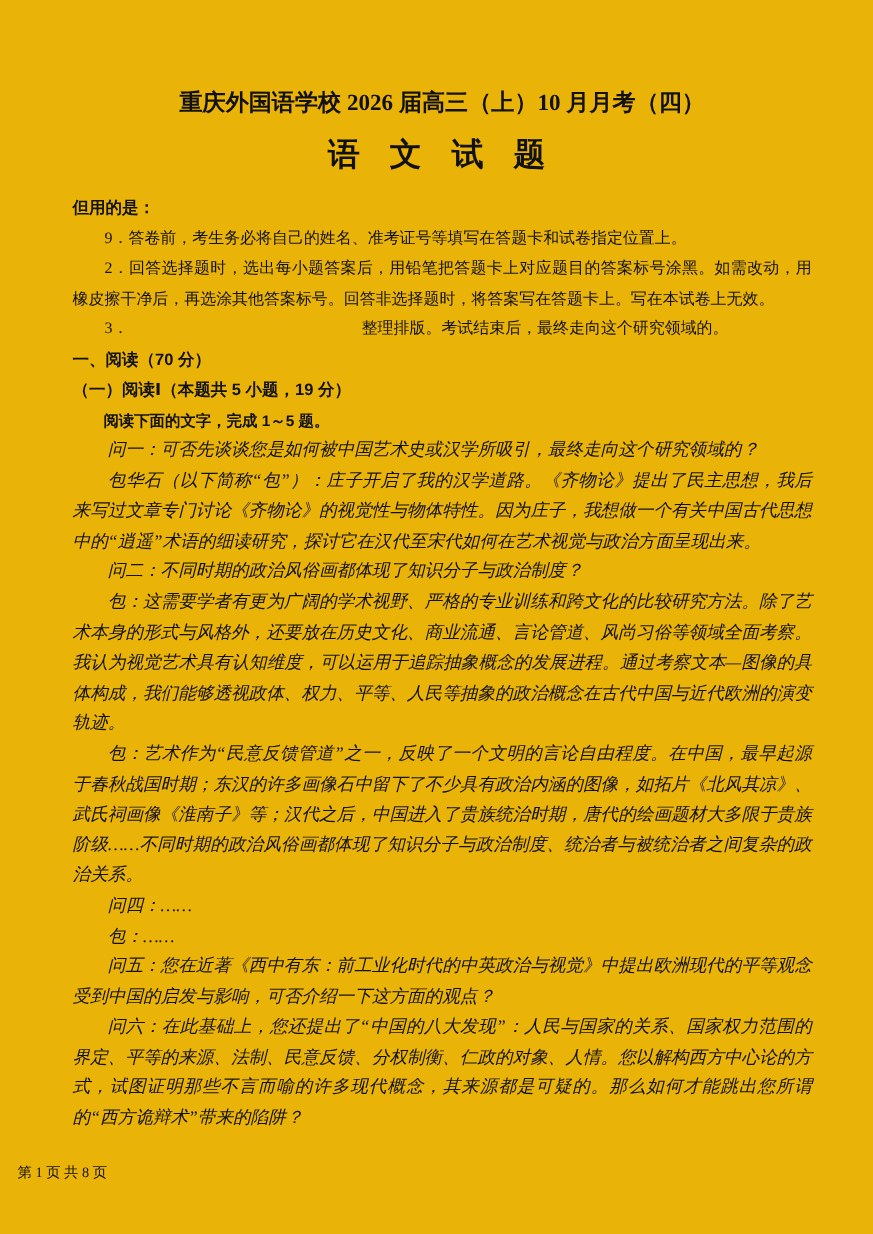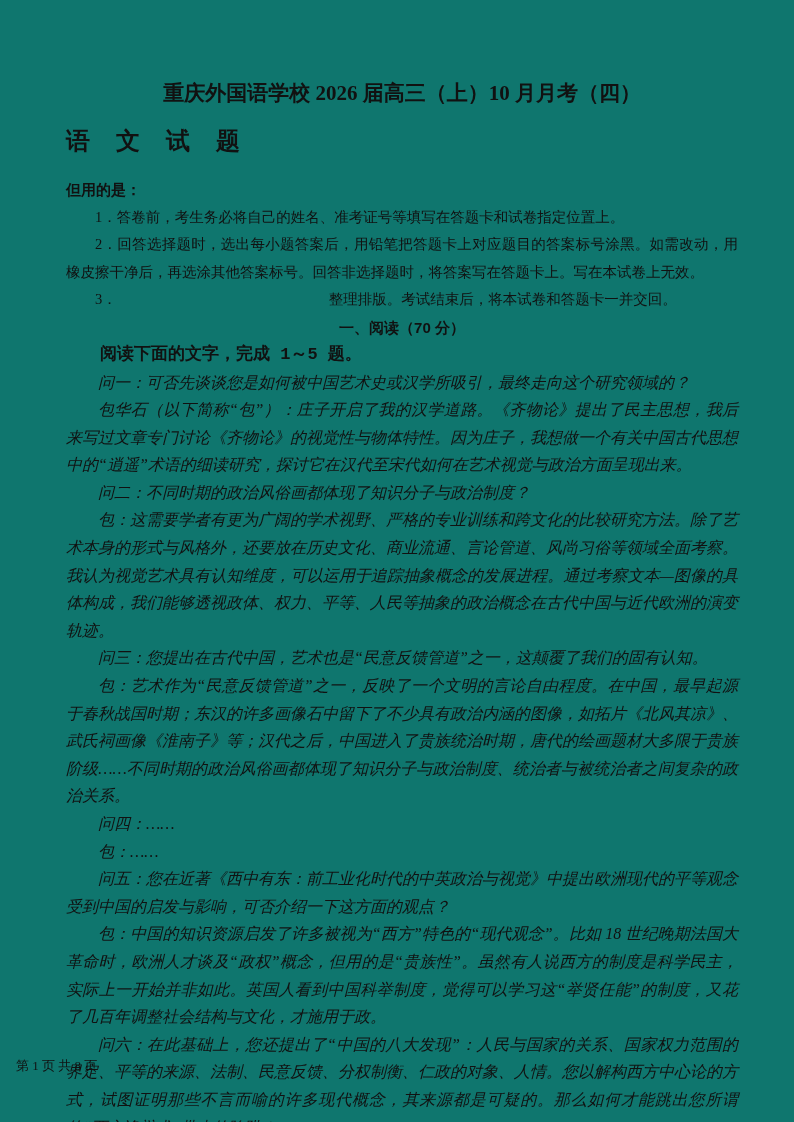"重庆外国语学校 2026 届高三（上）10 月月考（四）" .page { background: #0f766e -> #eab308 }
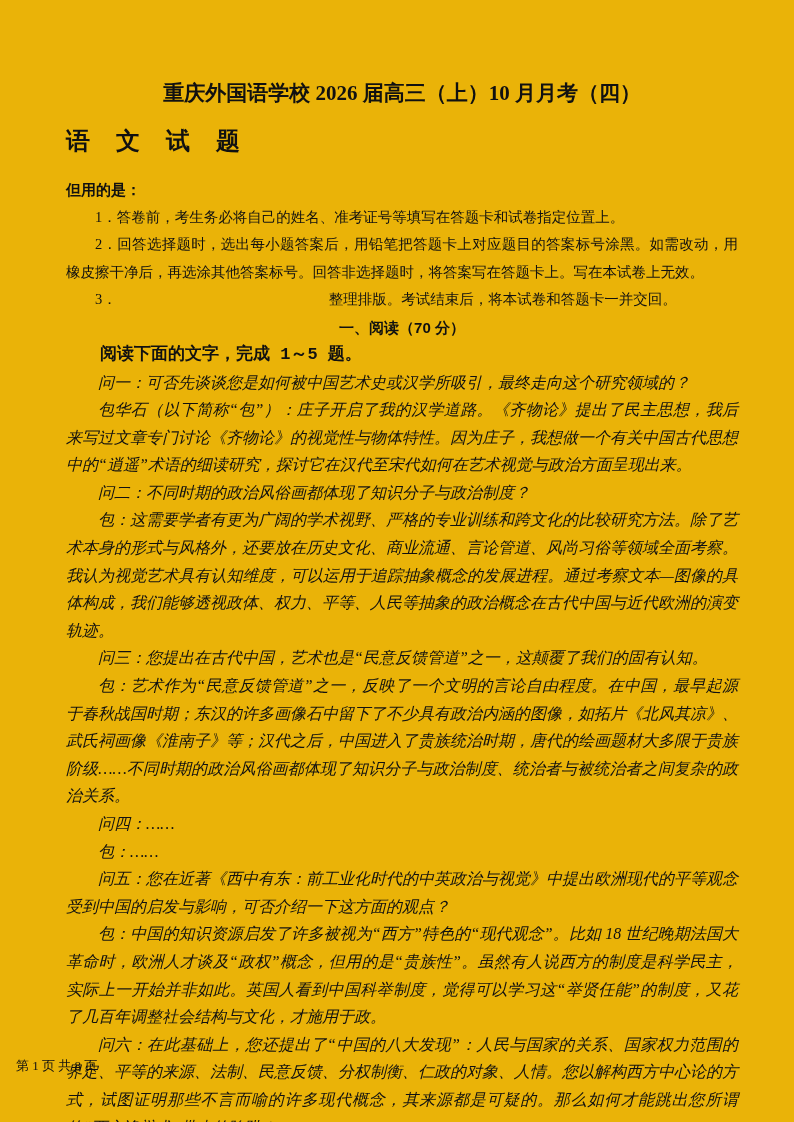"语 文 试 题" .doc-subtitle { font-size: 24px -> 29px; text-align: left -> center }
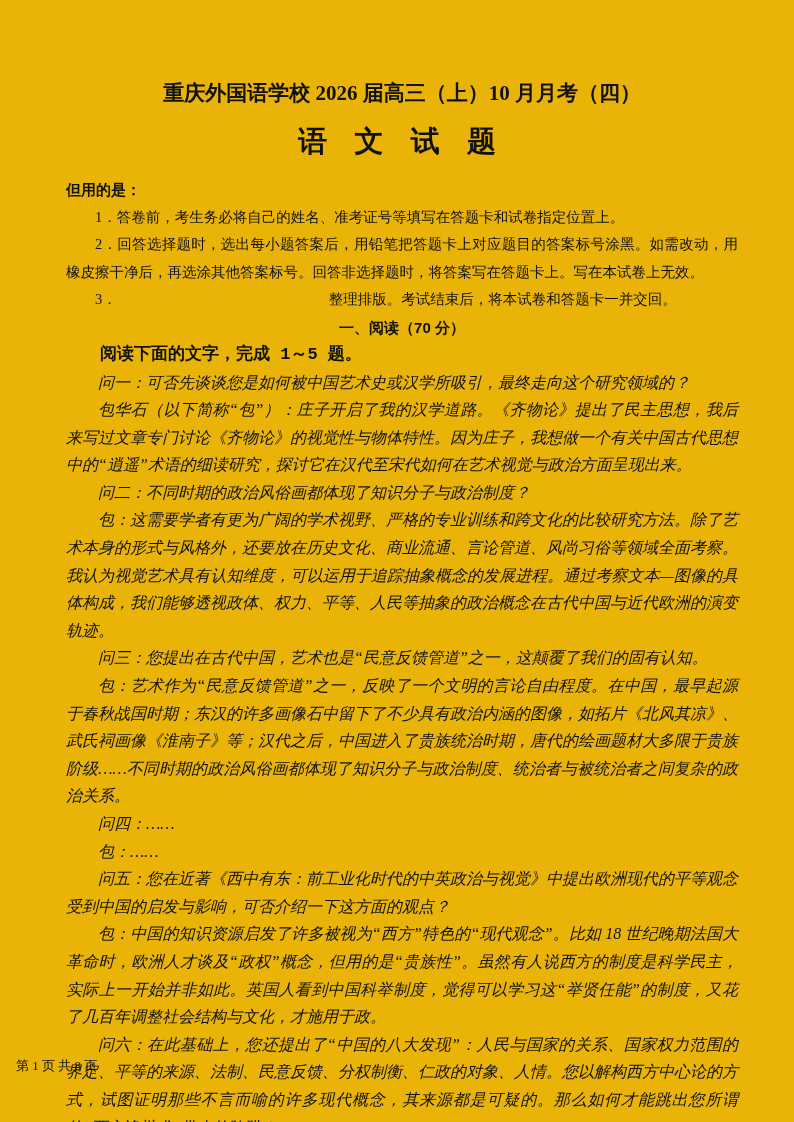"1．答卷前，考生务必将自己的姓名、准考证号等填写在答题卡和试卷指定位置上。" p.notice-item { text: 1 -> 9 }
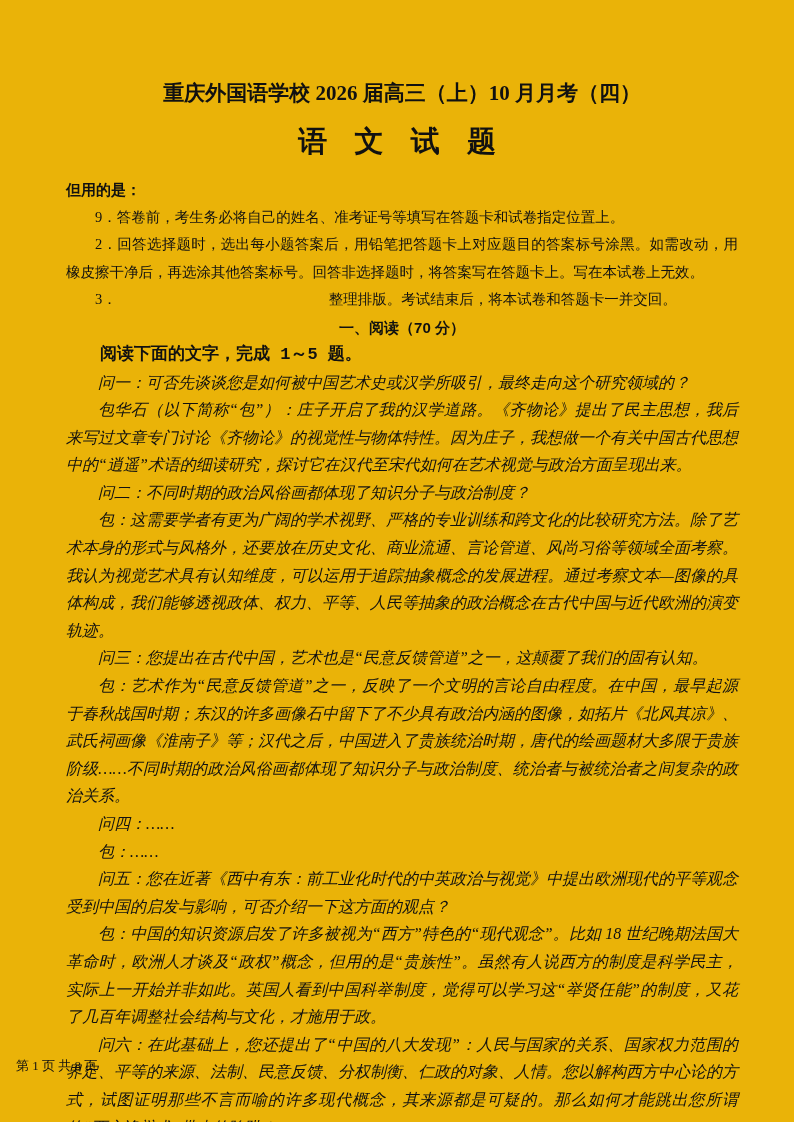"整理排版。考试结束后，将本试卷和答题卡一并交回。" span { text: 将本试卷和答题卡一并交回 -> 最终走向这个研究领域的 }
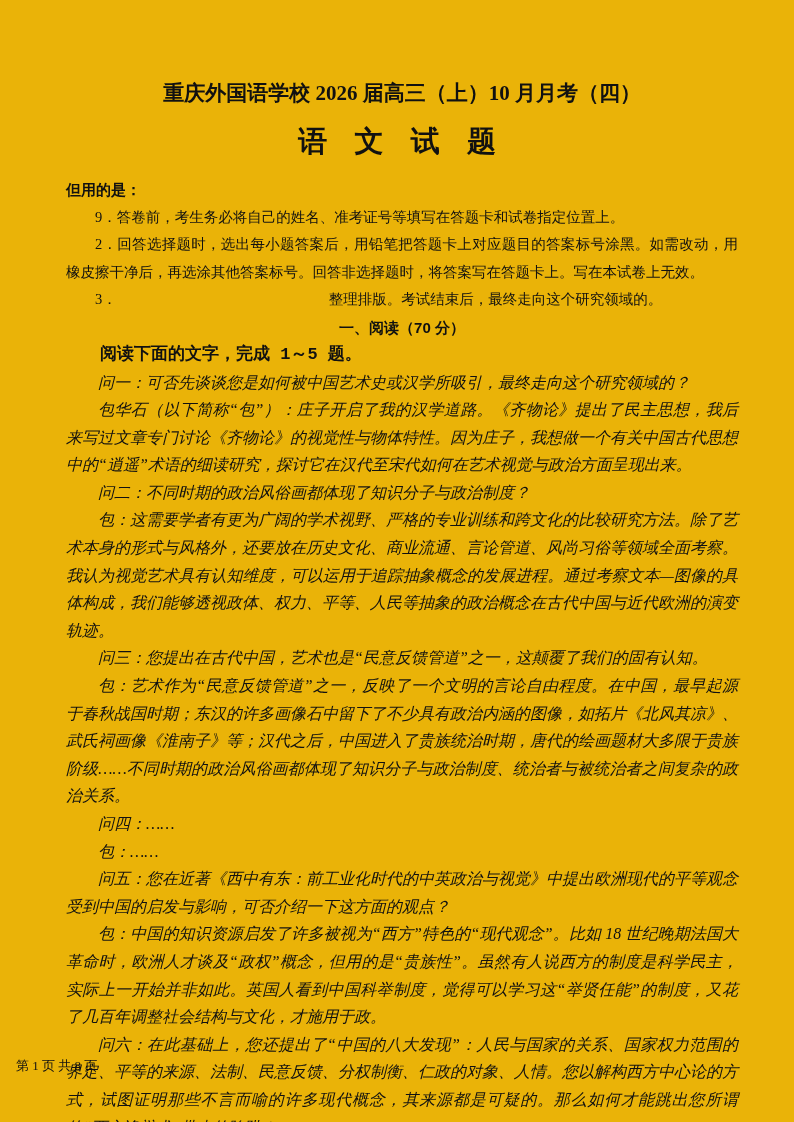"一、阅读（70 分）" .part-heading { text-align: center -> none }
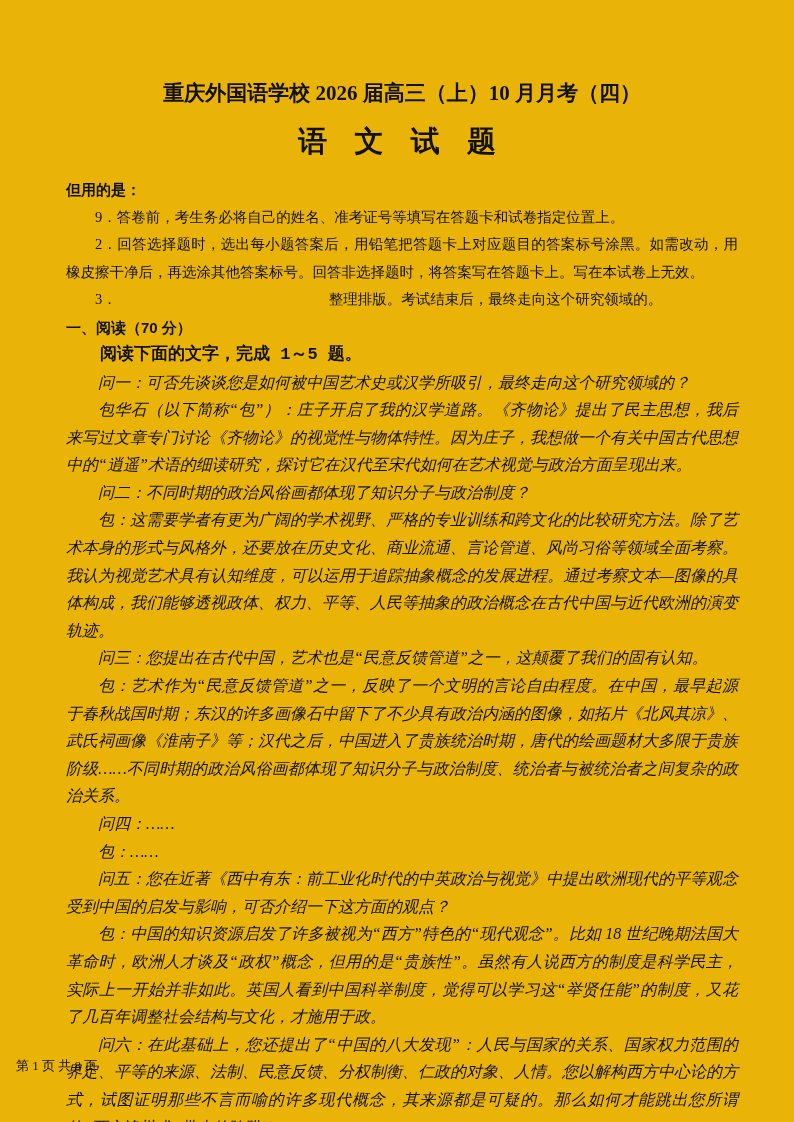"（一）阅读Ⅰ（本题共 5 小题，19 分）" p.sub-heading { html: none -> <p>（一）阅读Ⅰ（本题共 5 小题，19 分）</p> }
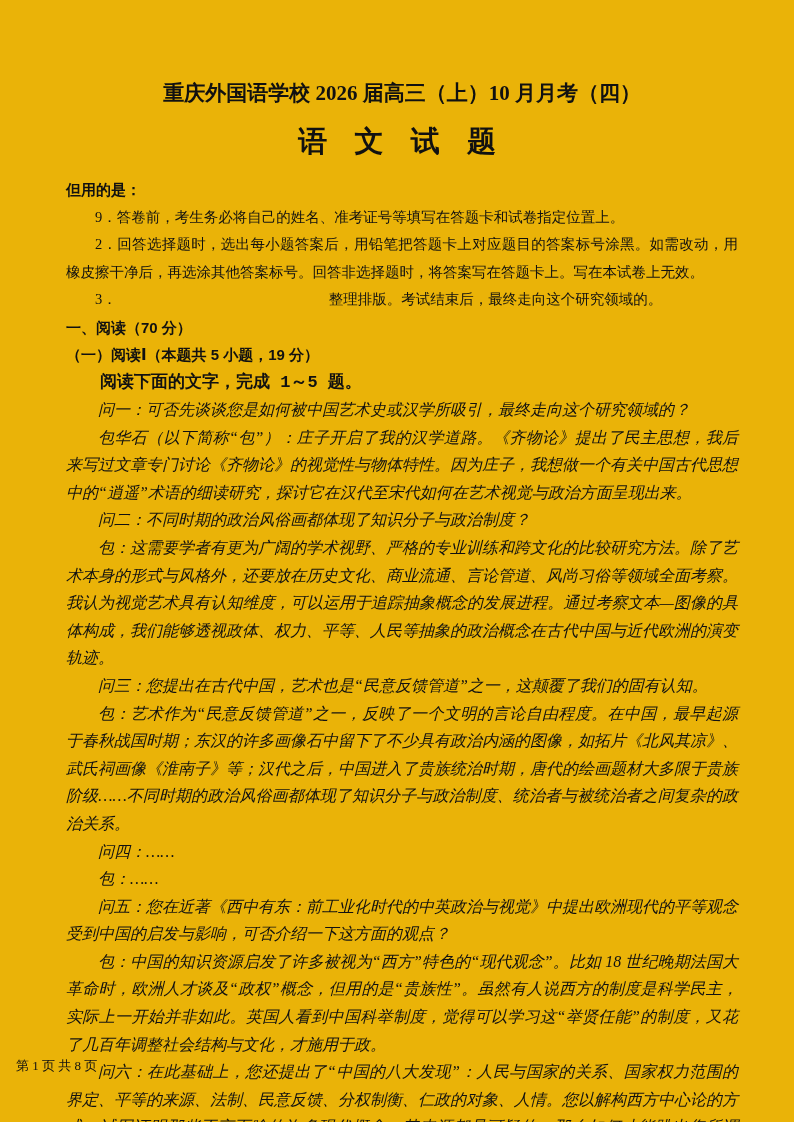"阅读下面的文字，完成 1～5 题。" .instruction { font-family: Liberation Mono, monospace -> Liberation Sans, sans-serif; font-size: 17px -> 14px }
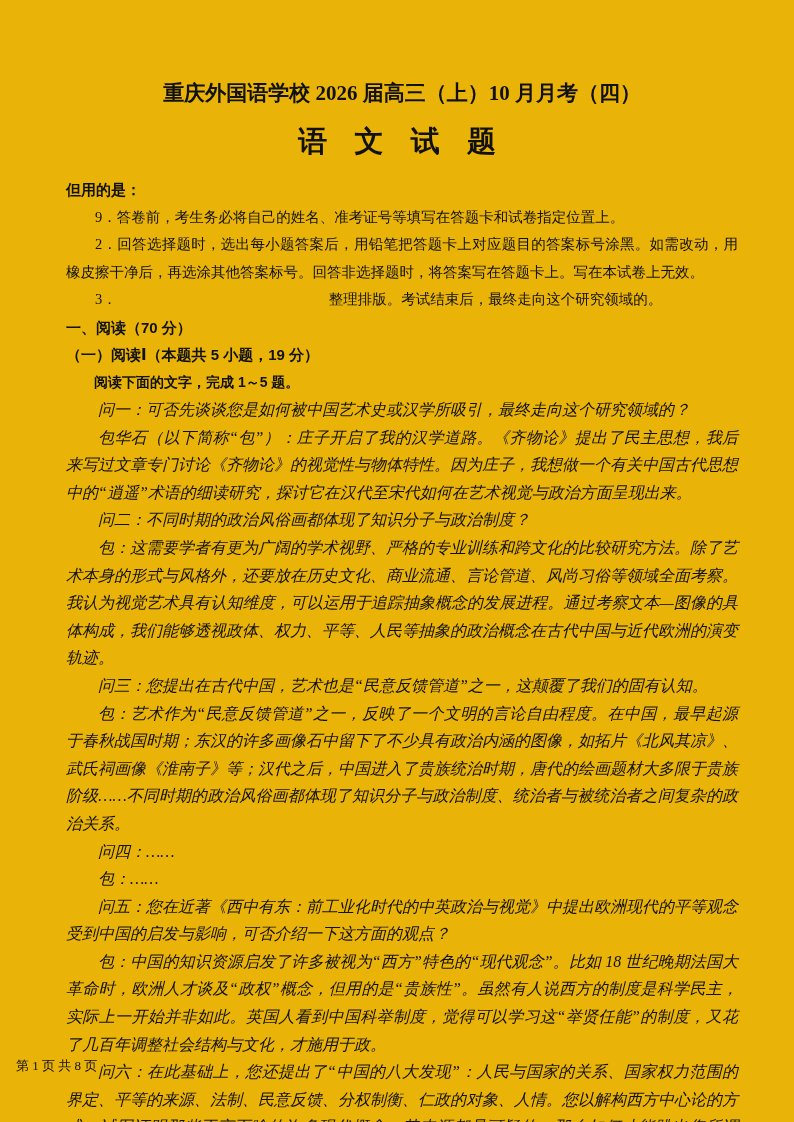"问三：您提出在古代中国，艺术也是“民意反馈管道”之一，这颠覆了我们的固有认知。" p { html: <p>问三：您提出在古代中国，艺术也是“民意反馈管道”之一，这颠覆了我们的固有认知。</p> -> none }
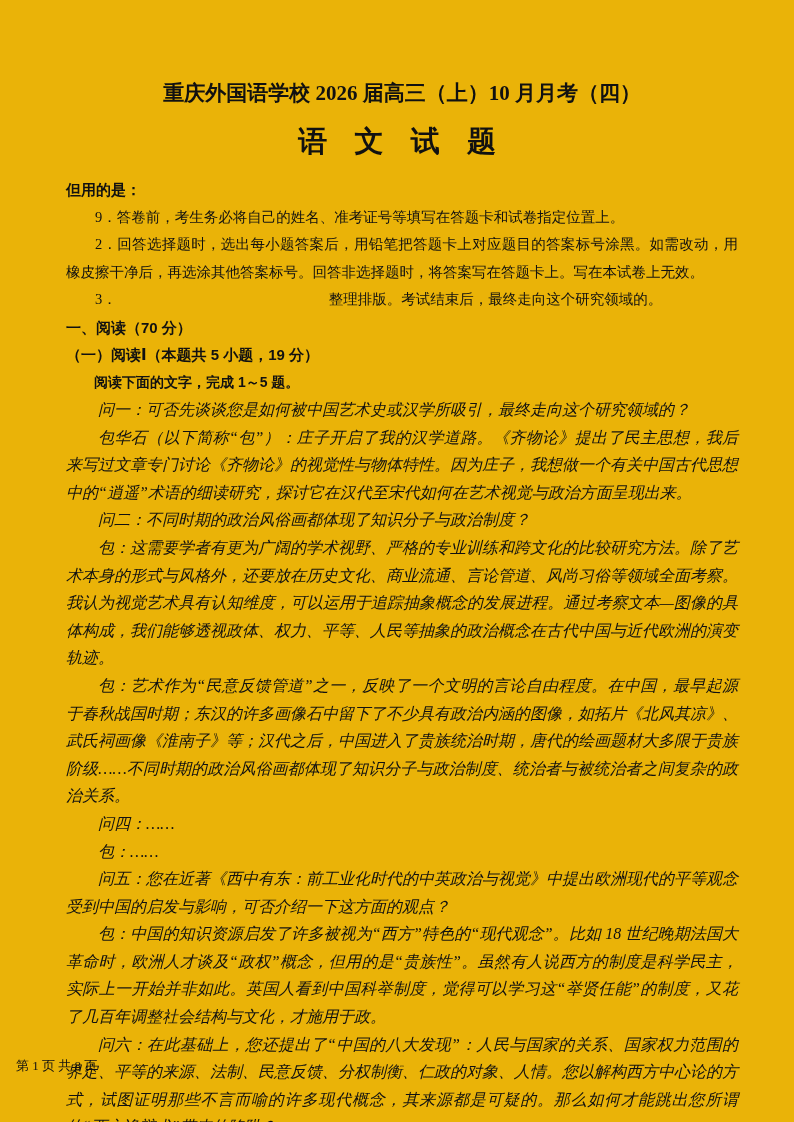"包：中国的知识资源启发了许多被视为“西方”特色的“现代观念”。比如 18" p { html: <p>包：中国的知识资源启发了许多被视为“西方”特色的“现代观念”。比如 18 世纪晚期法国大革命时，欧洲人才谈及“政权”概念，但用的是“贵族性”。虽然有人说西方的制度是科学民主，实际上一开始并非如此。英国人看到中国科举制度，觉得可以学习这“举贤任能”的制度，又花了几百年调整社会结构与文化，才施用于政。</p> -> none }
